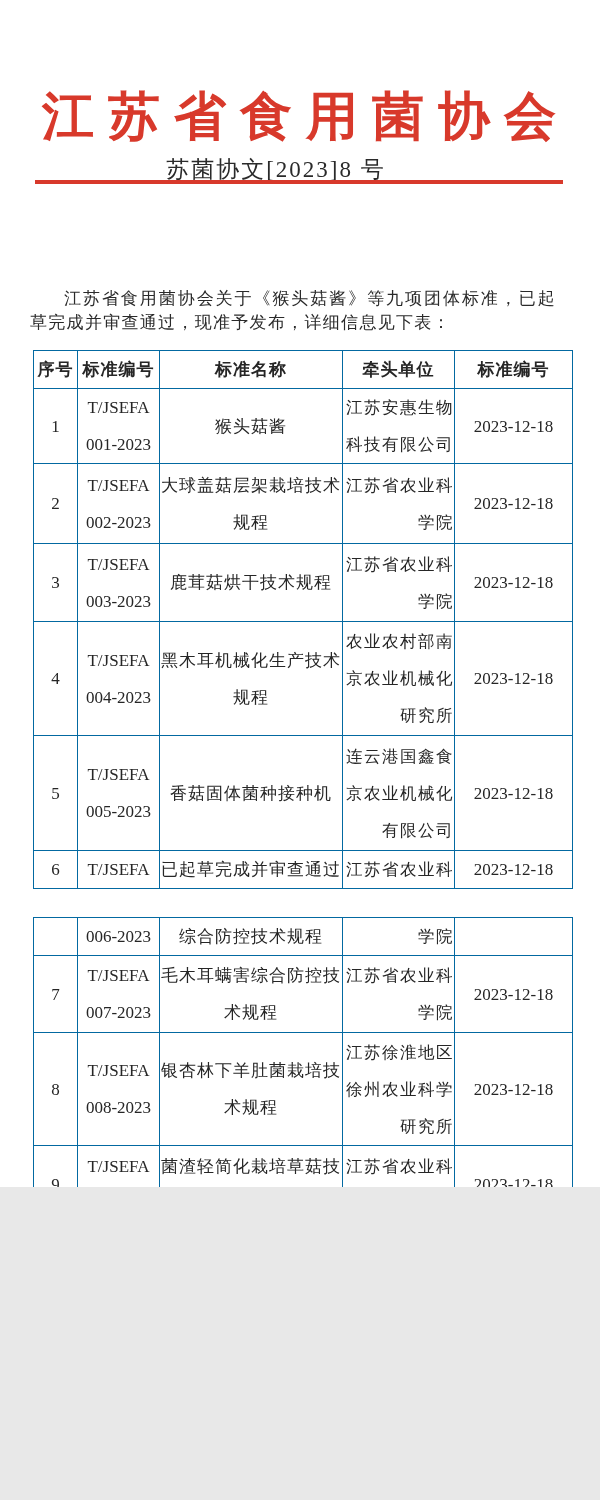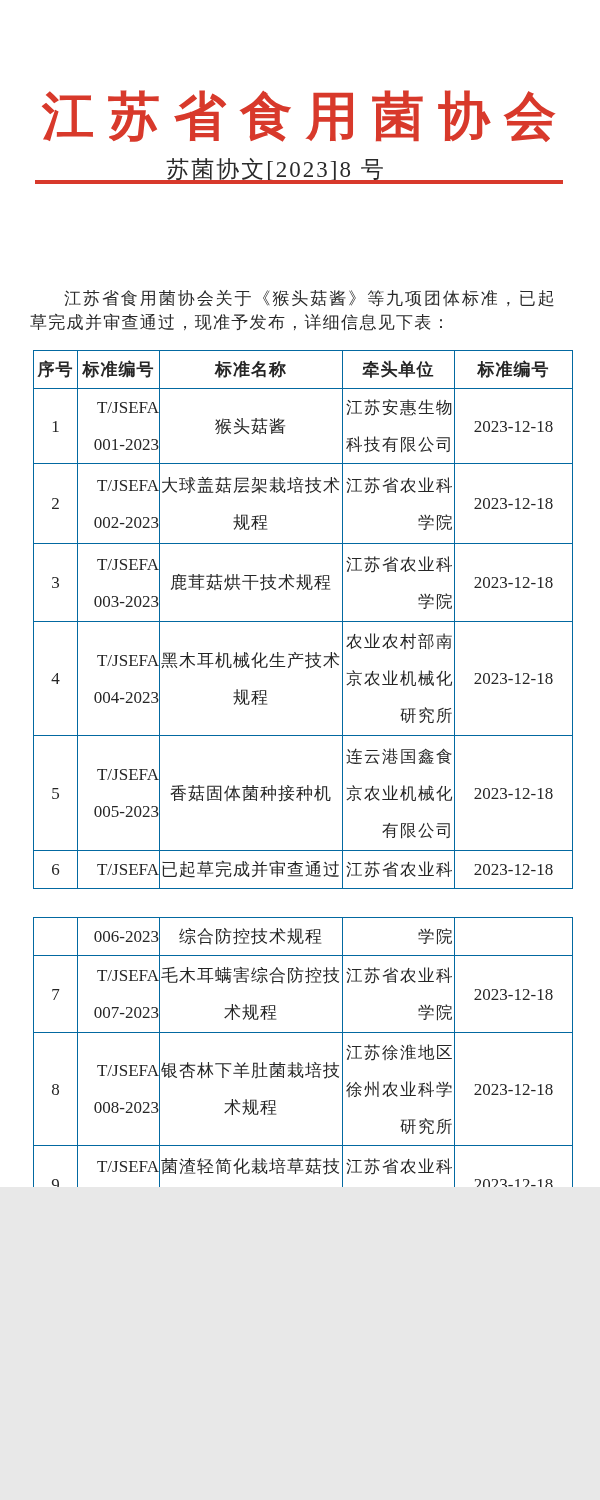"T/JSEFA" td.c-code { text-align: right -> center }
